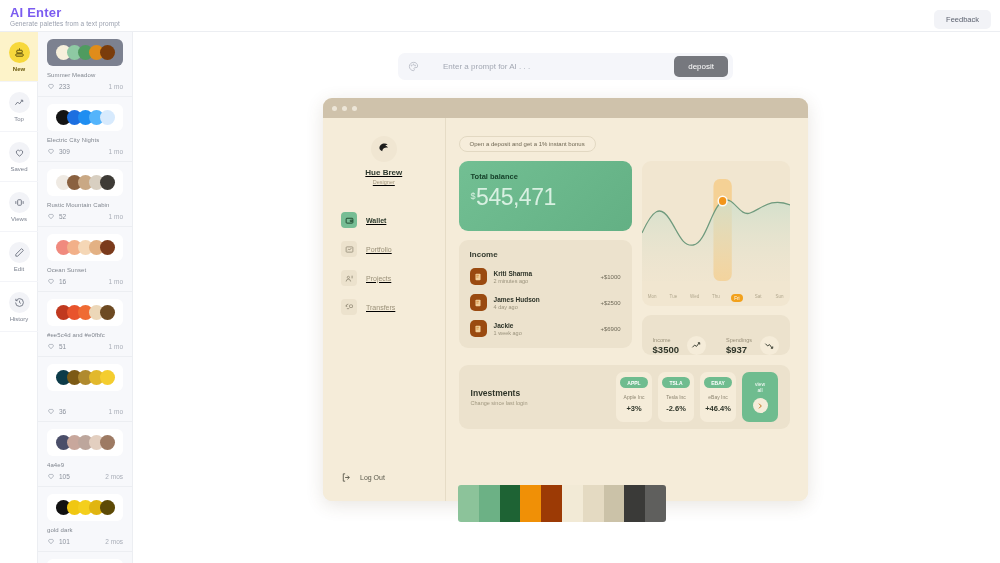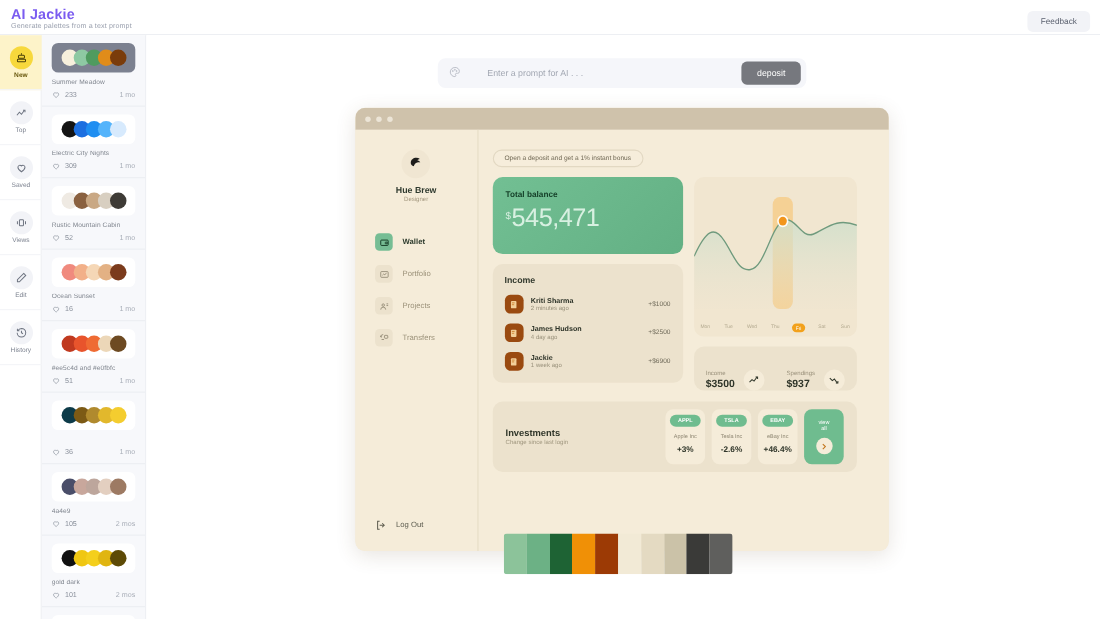"AI Jackie" div.brand-title { text: Jackie -> Enter }
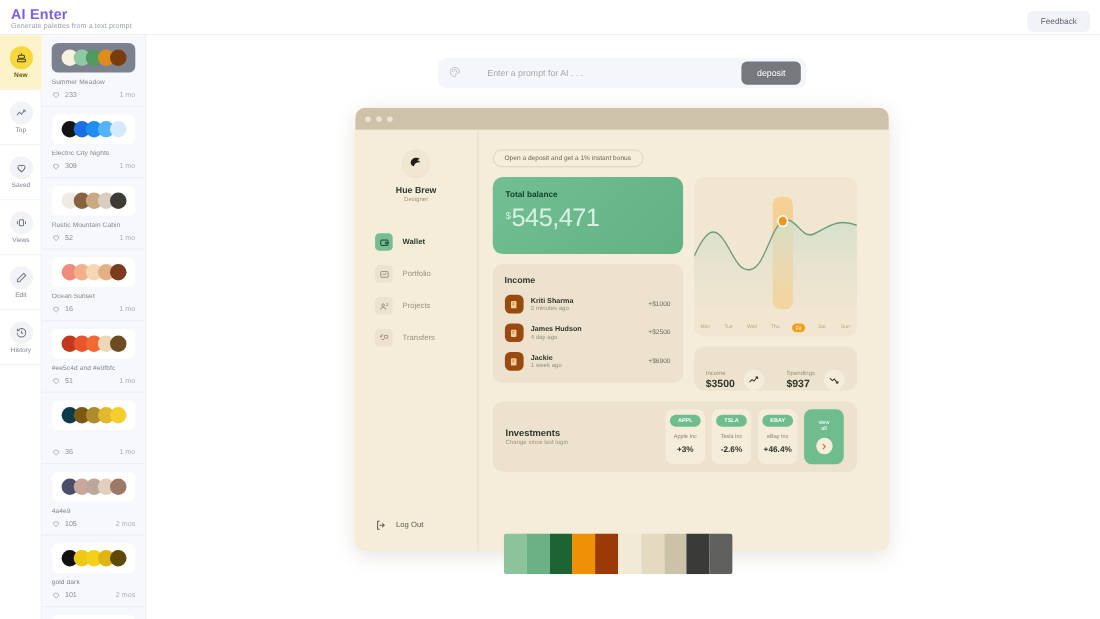"Hue Brew" .mock-nav { text-decoration: none -> underline }
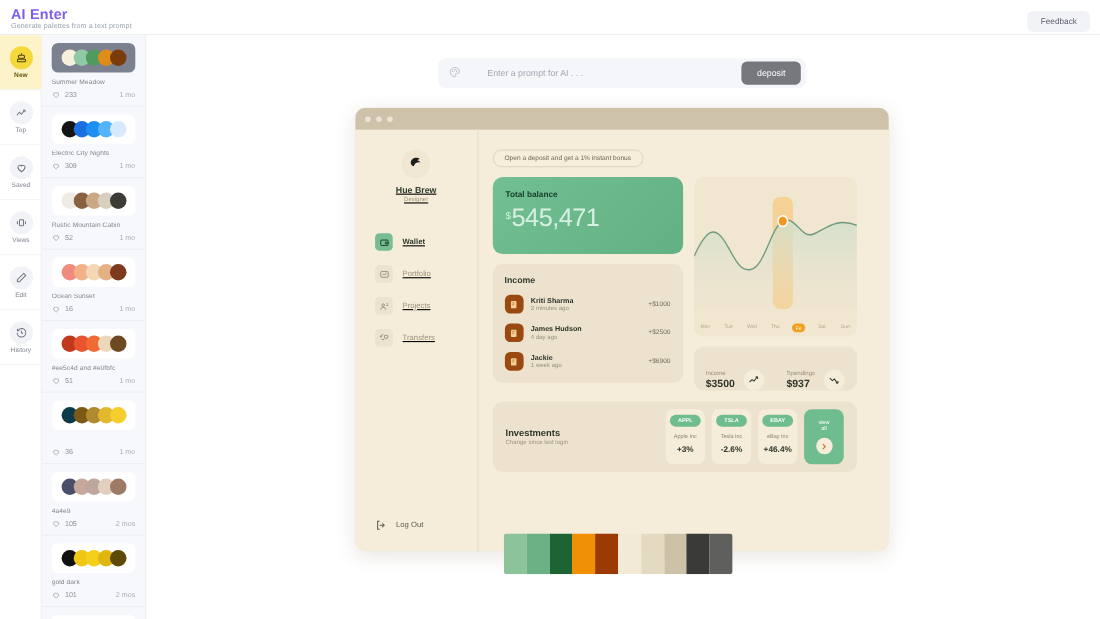"Total balance" .mock-content { padding: 14px 29px 0 13px -> 14px 18px 0 13px }
